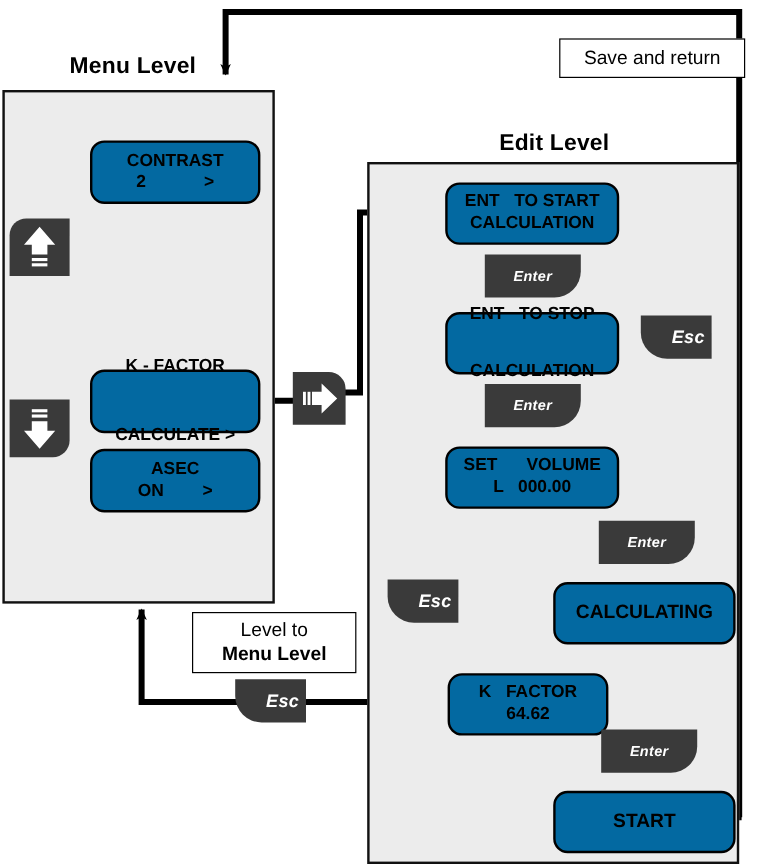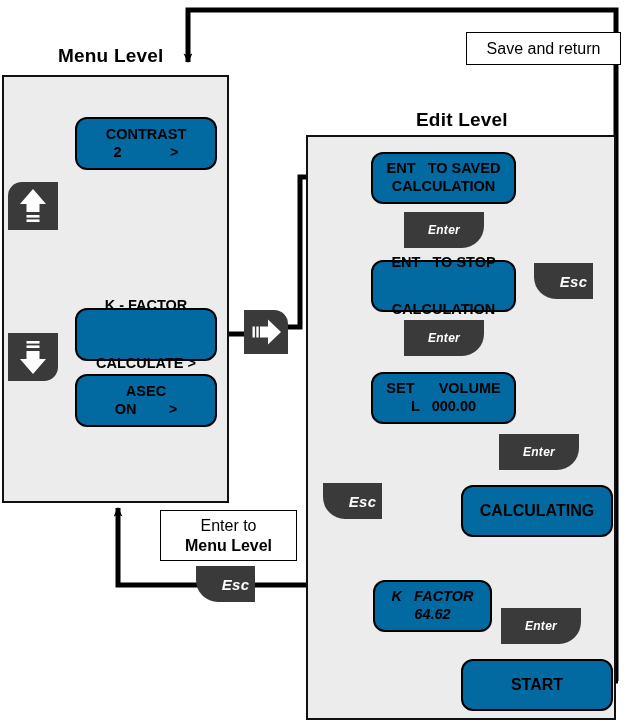"ENT TO SAVED" span.ln { text: SAVED -> START }
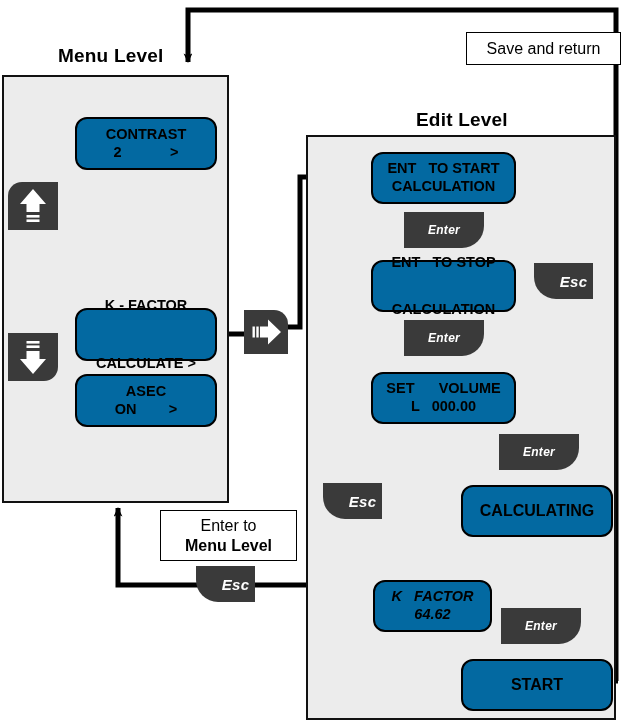"Enter to" span { text: Enter -> Level }
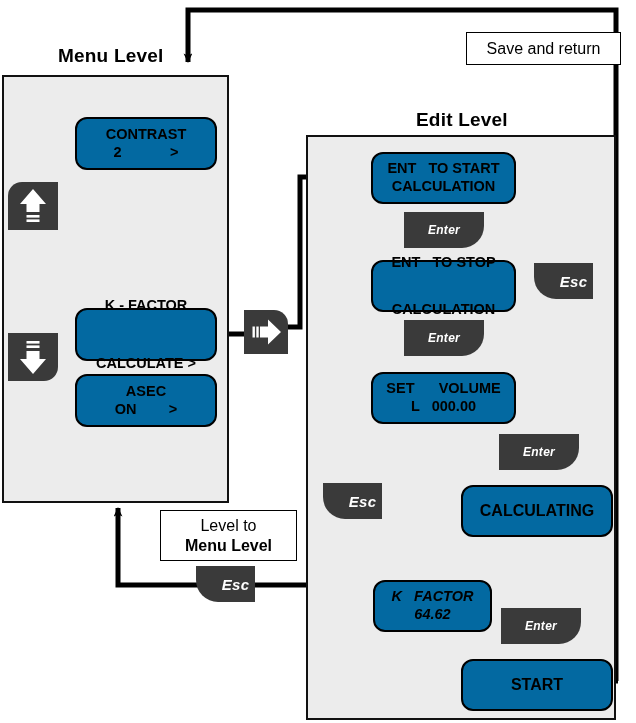"K FACTOR" div.lcd { font-style: italic -> none; top: 580px -> 561px; width: 119px -> 134px }
